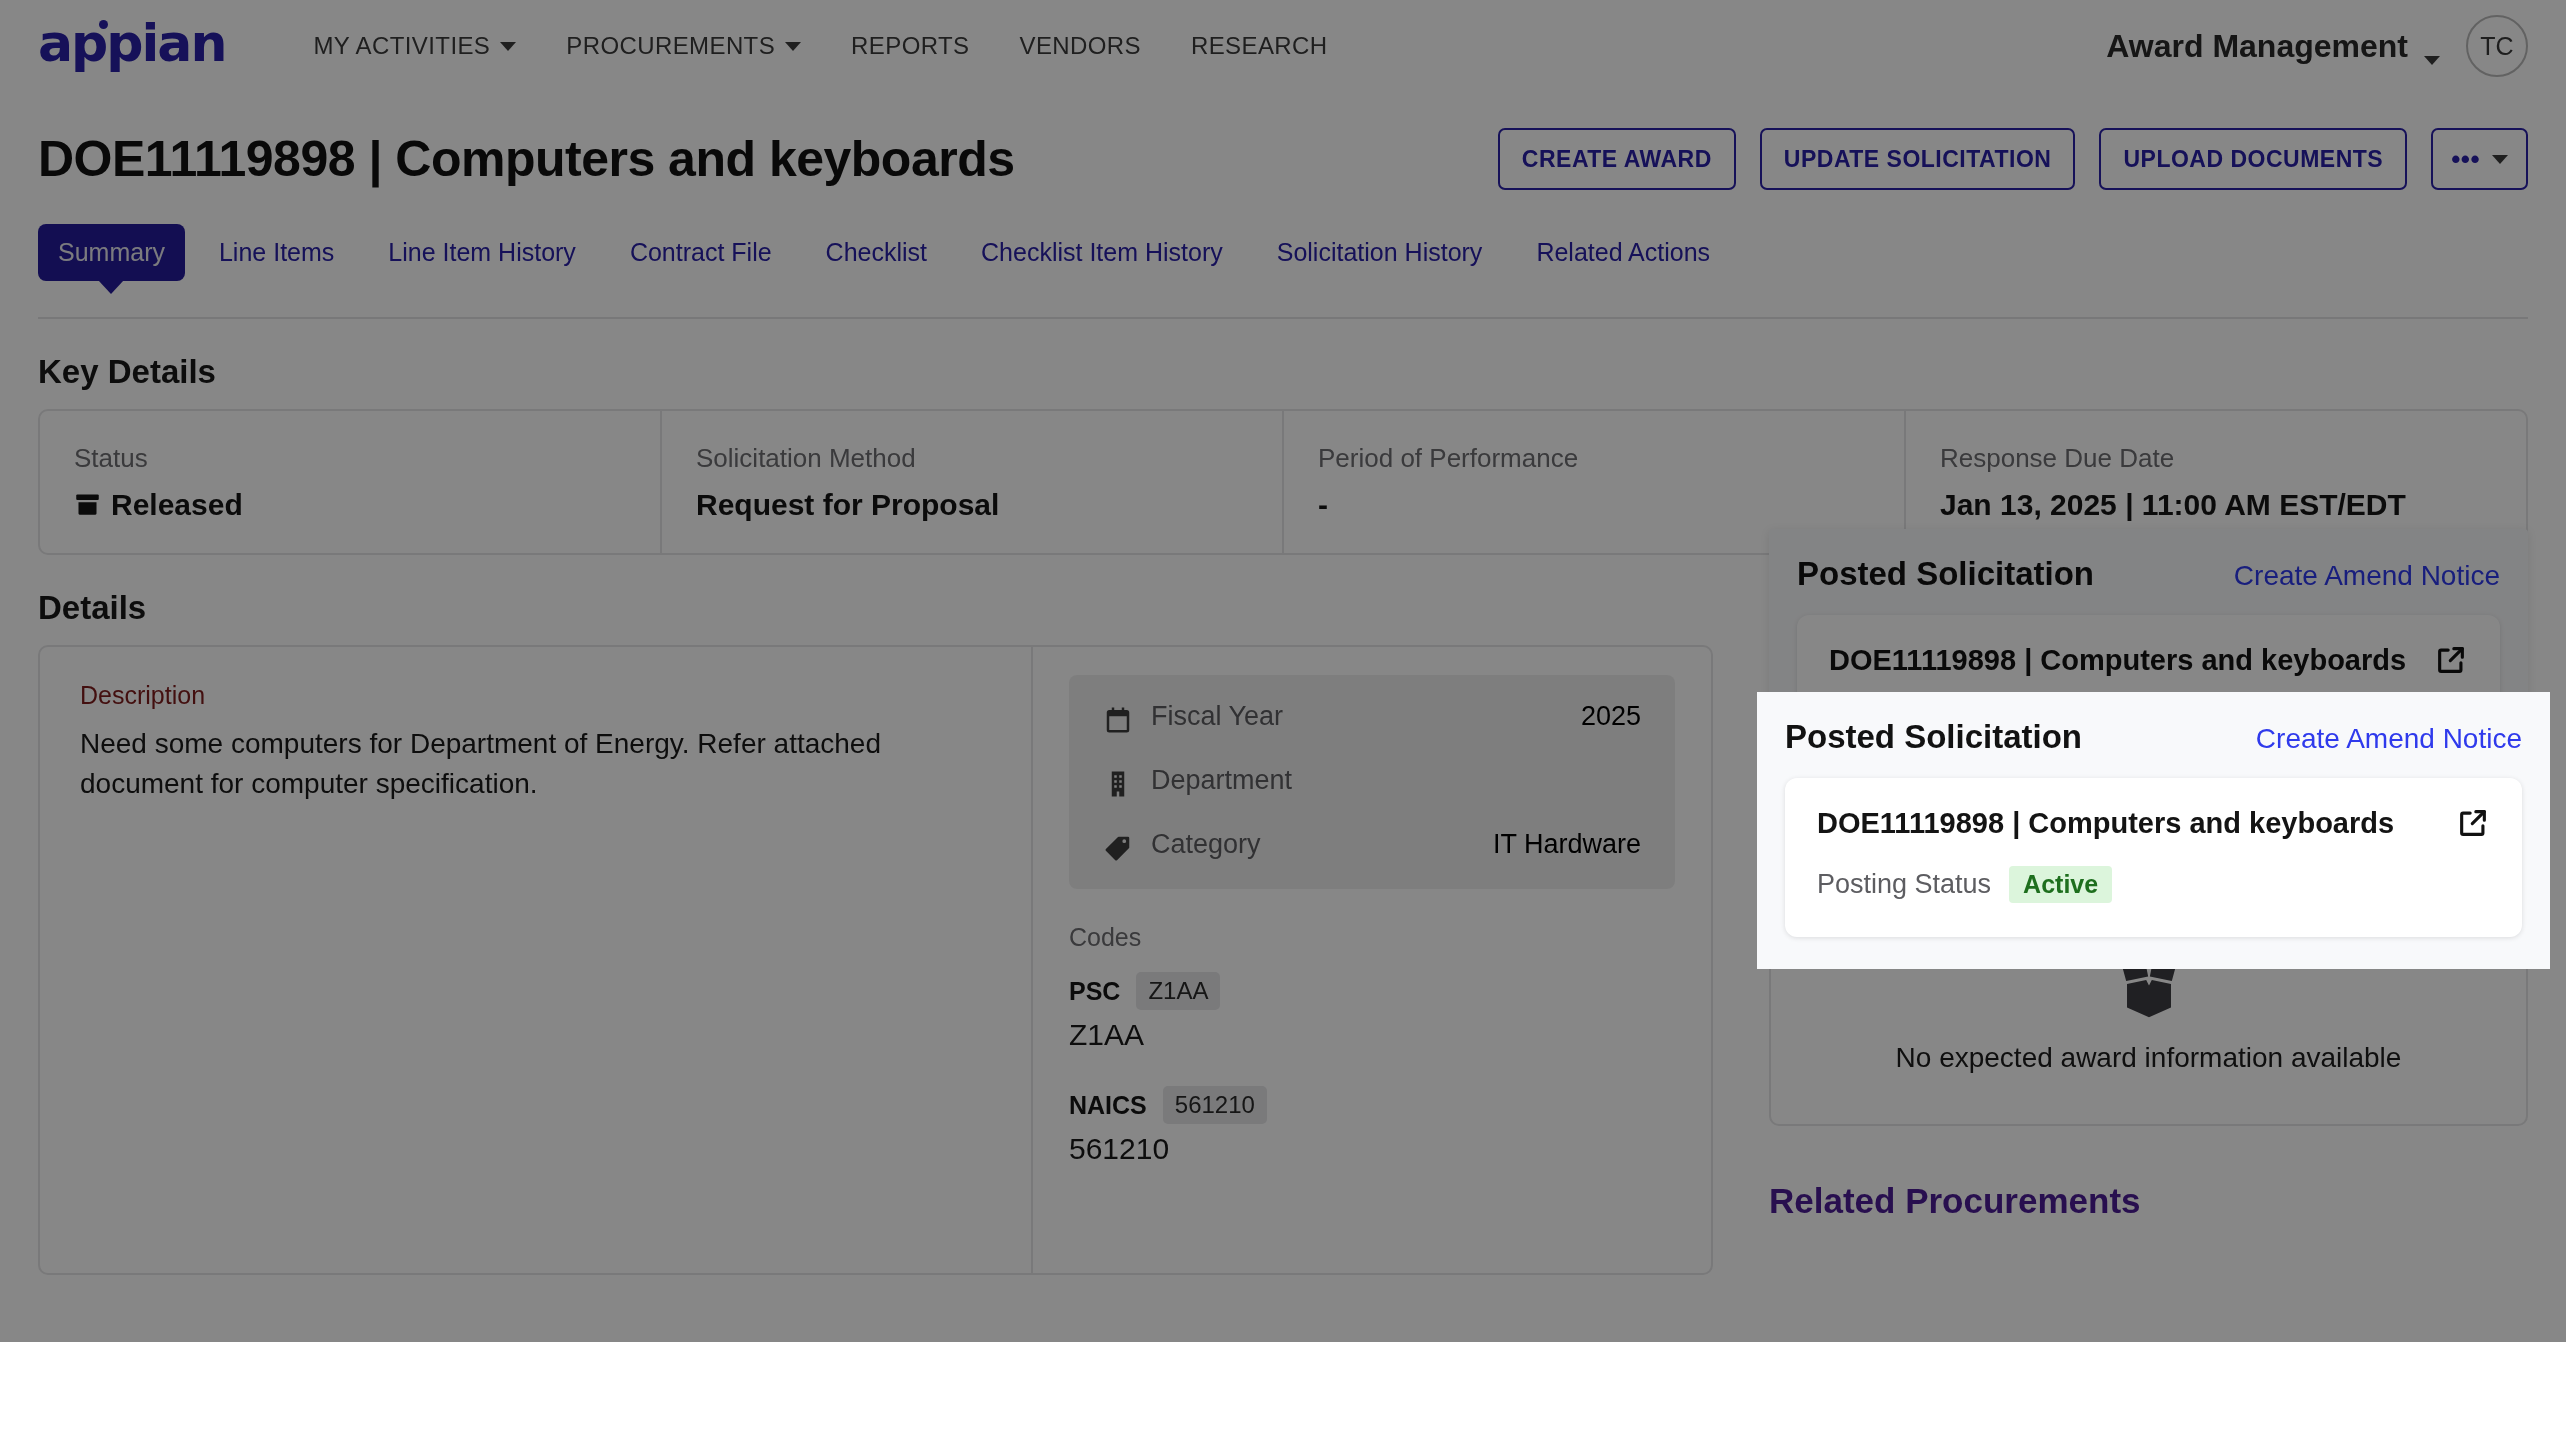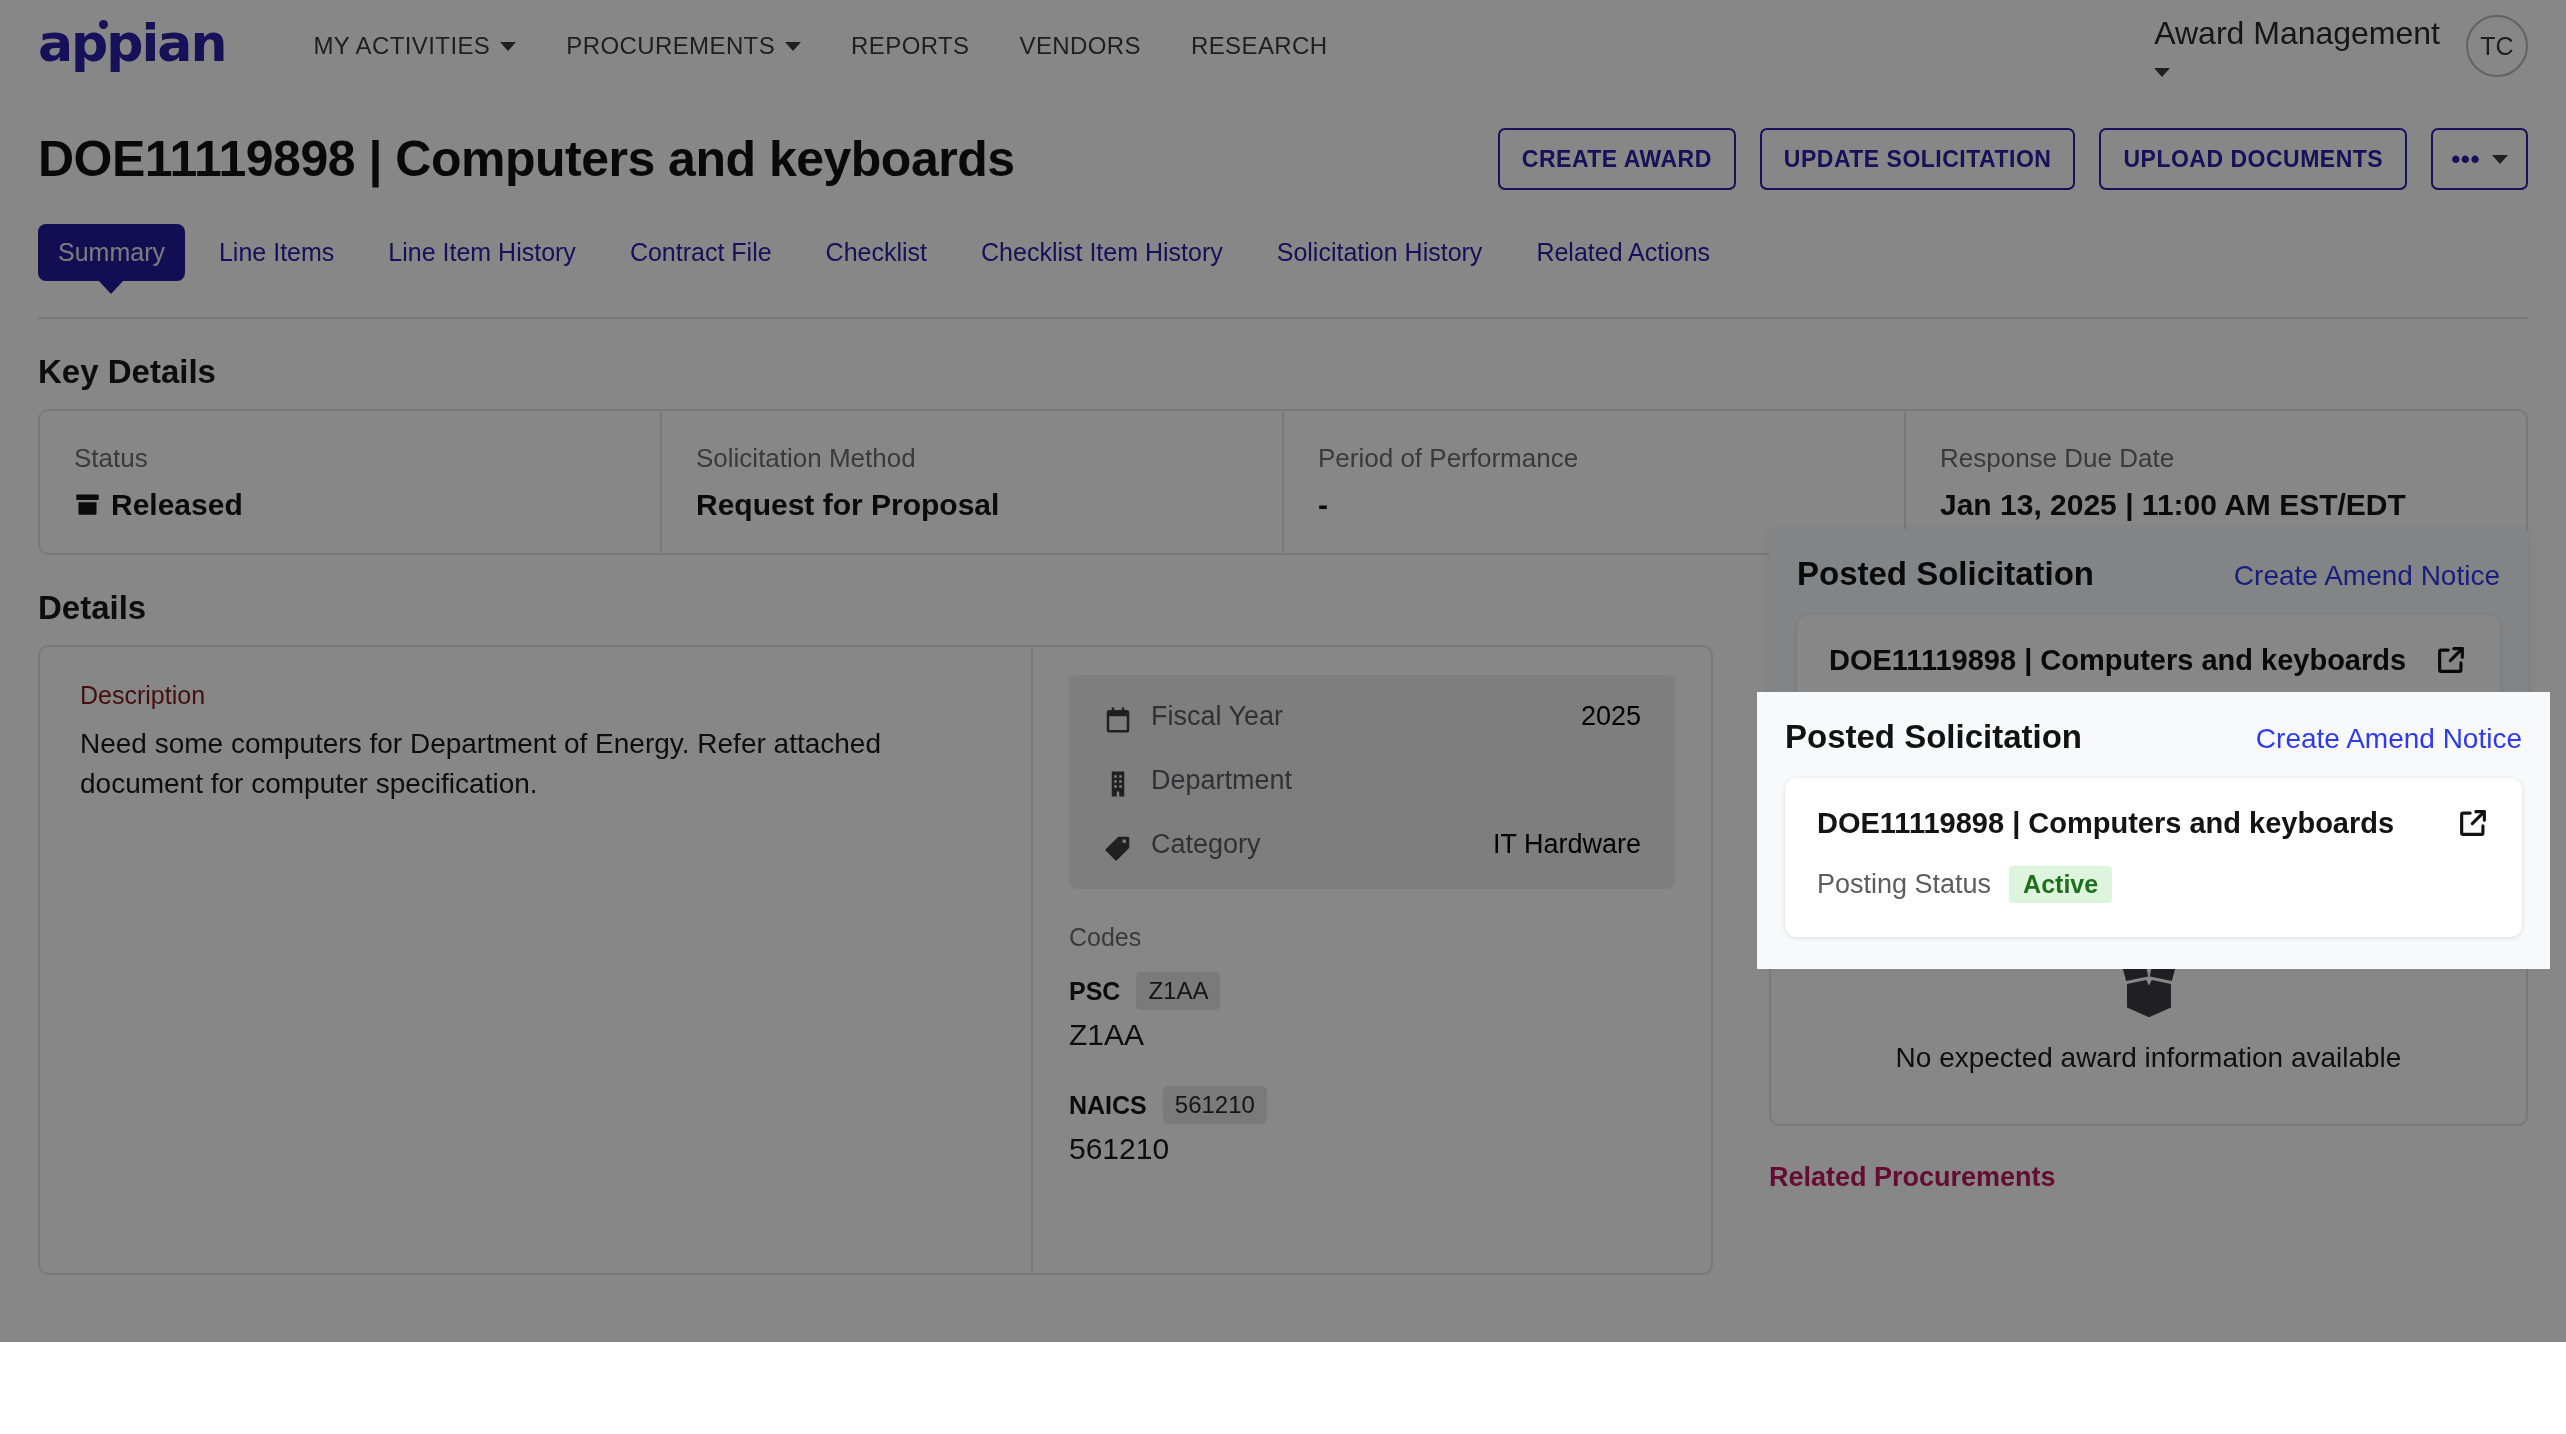"Award Management" .app-name { align-items: flex-start -> flex-end; flex-direction: column -> none; font-weight: 400 -> 700 }
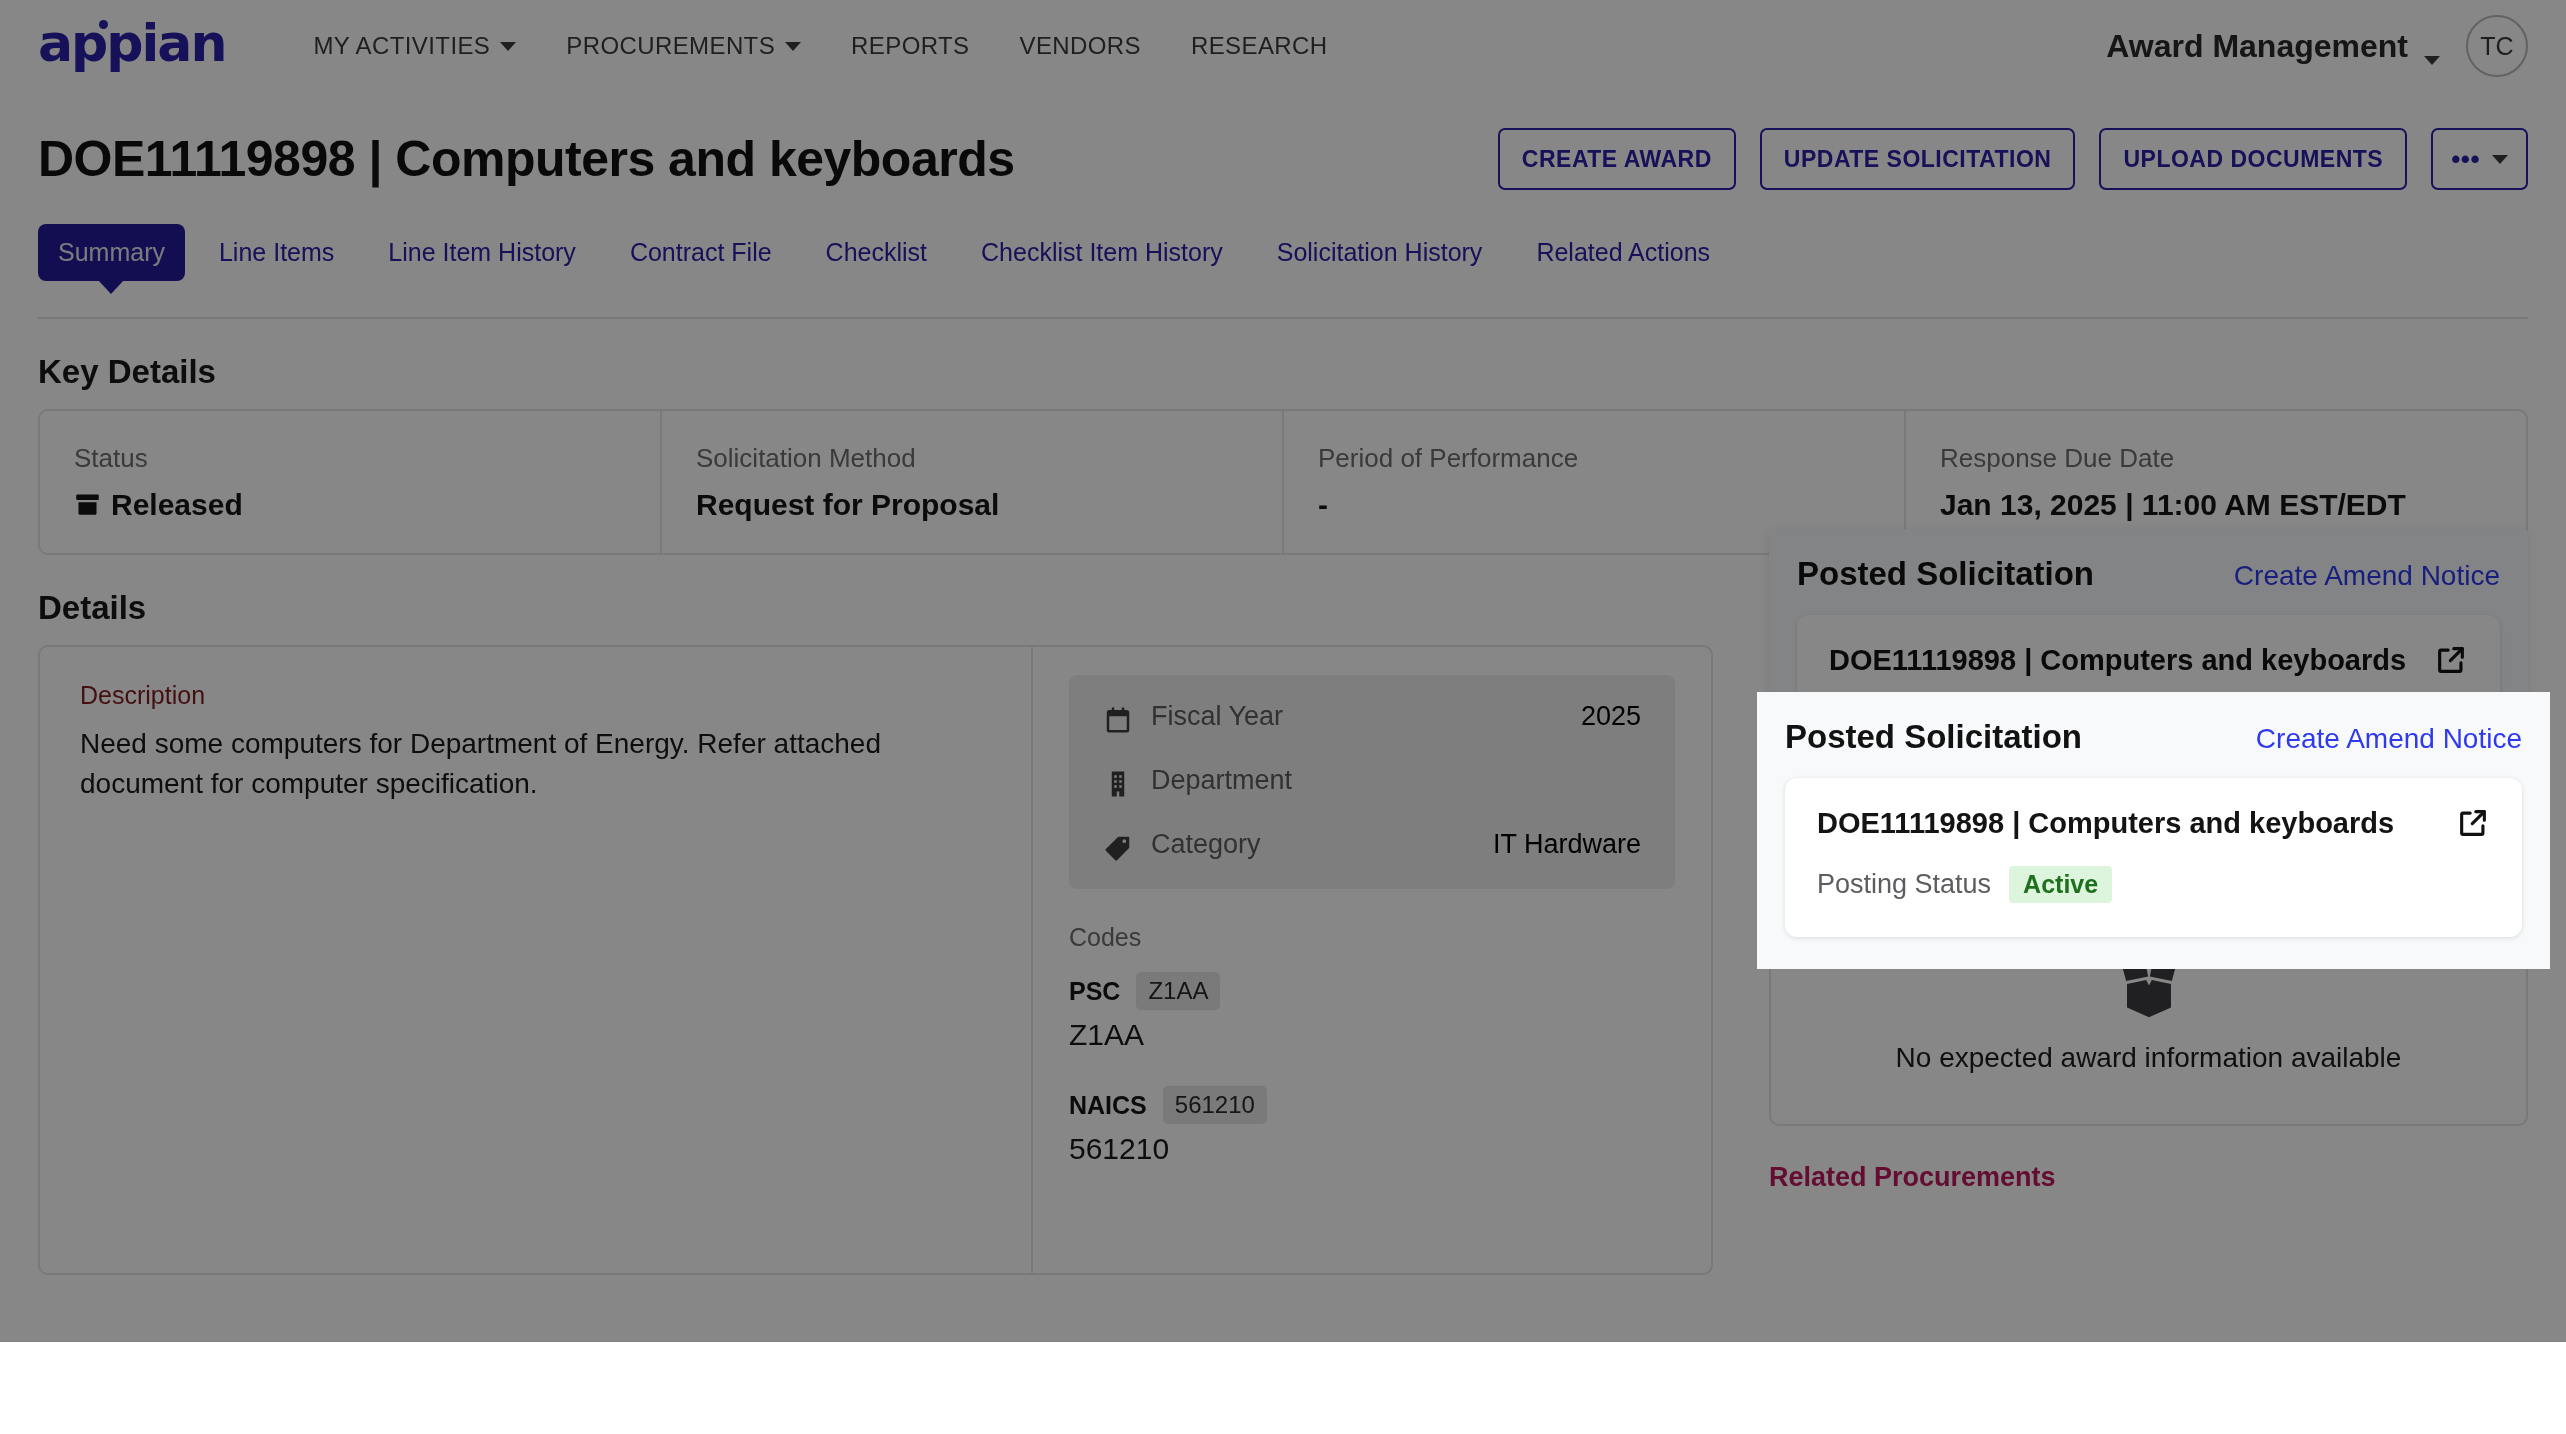"Related Procurements" .related-title { color: #be185d -> #4c1d95; font-size: 27px -> 35px; margin-top: 36px -> 55px }
